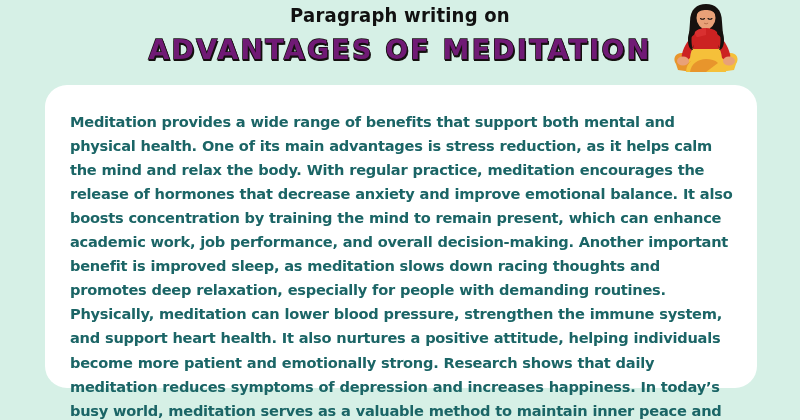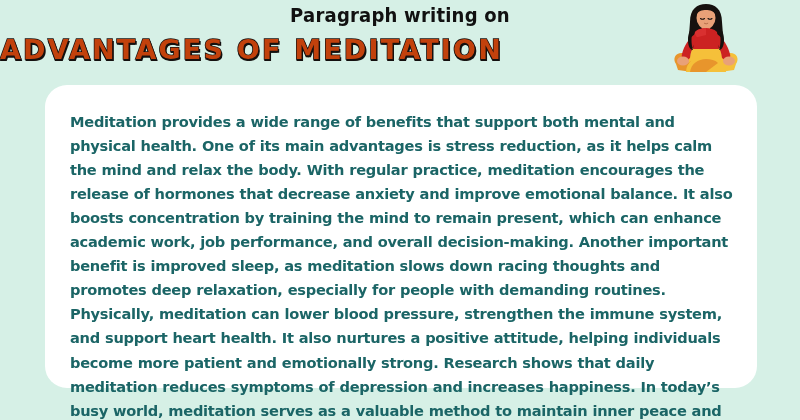"ADVANTAGES OF MEDITATION" .main-title { color: #c2410c -> #701a75; text-align: none -> center }
